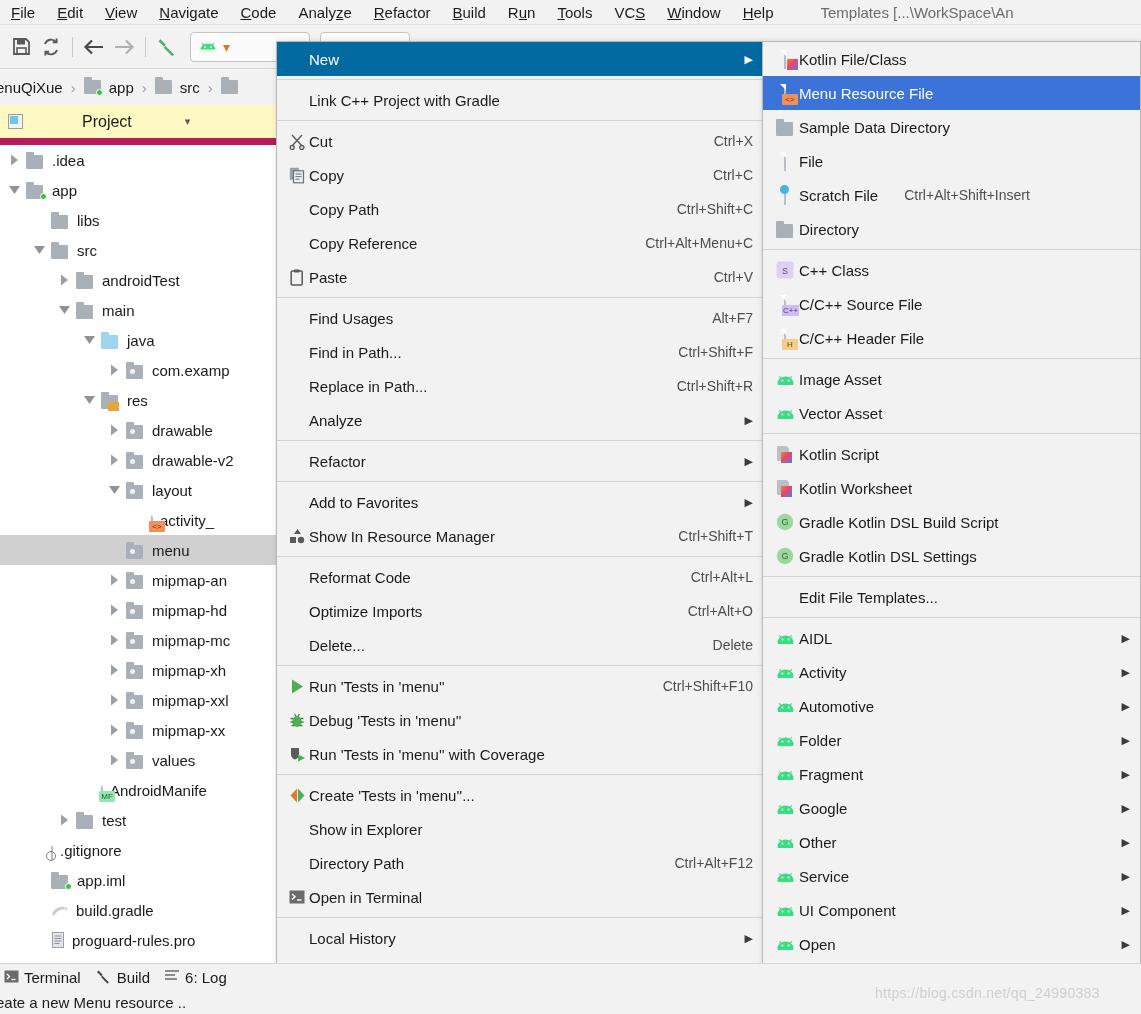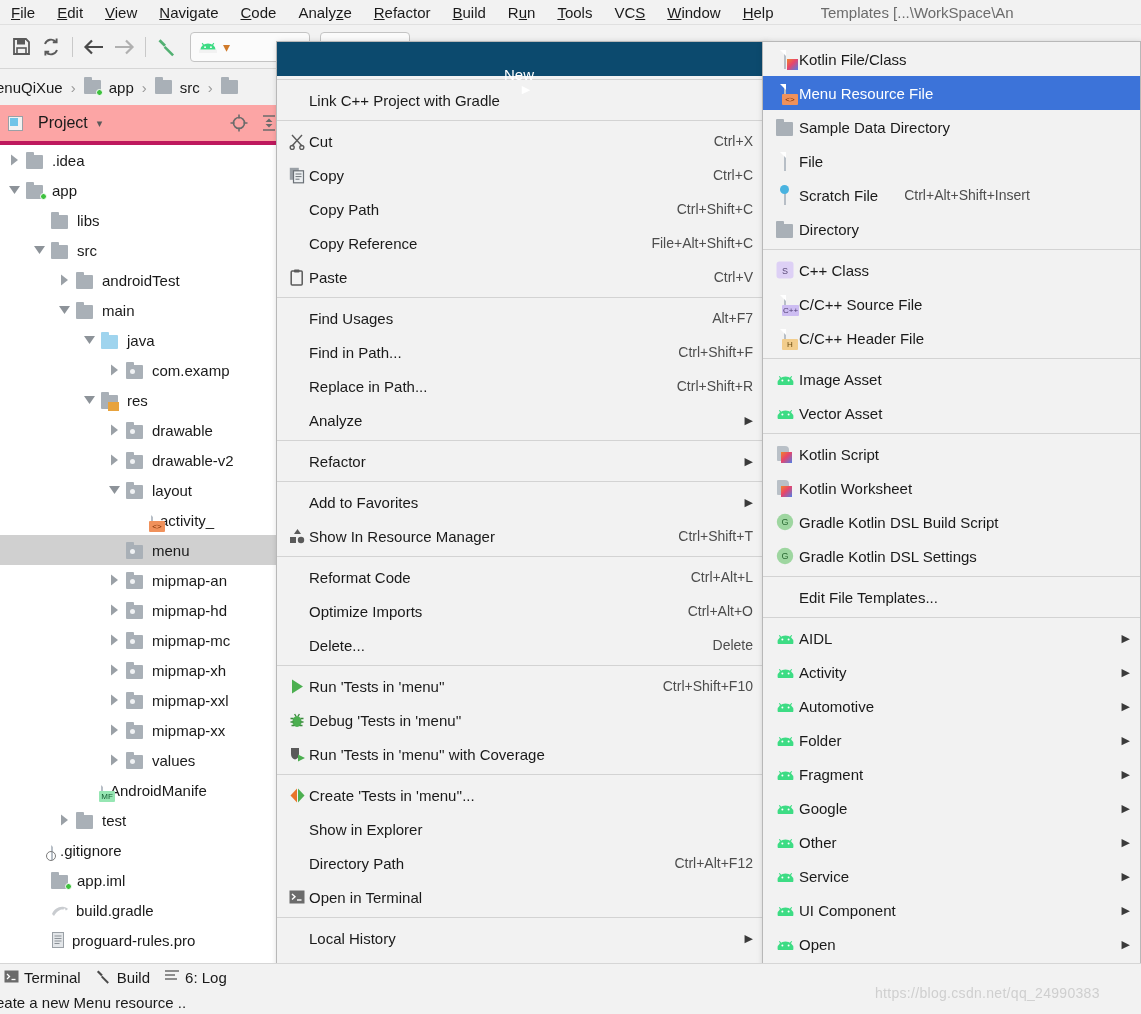"New" .mi.hl { background: #0c4a6e -> #0369a1; flex-direction: column -> none }
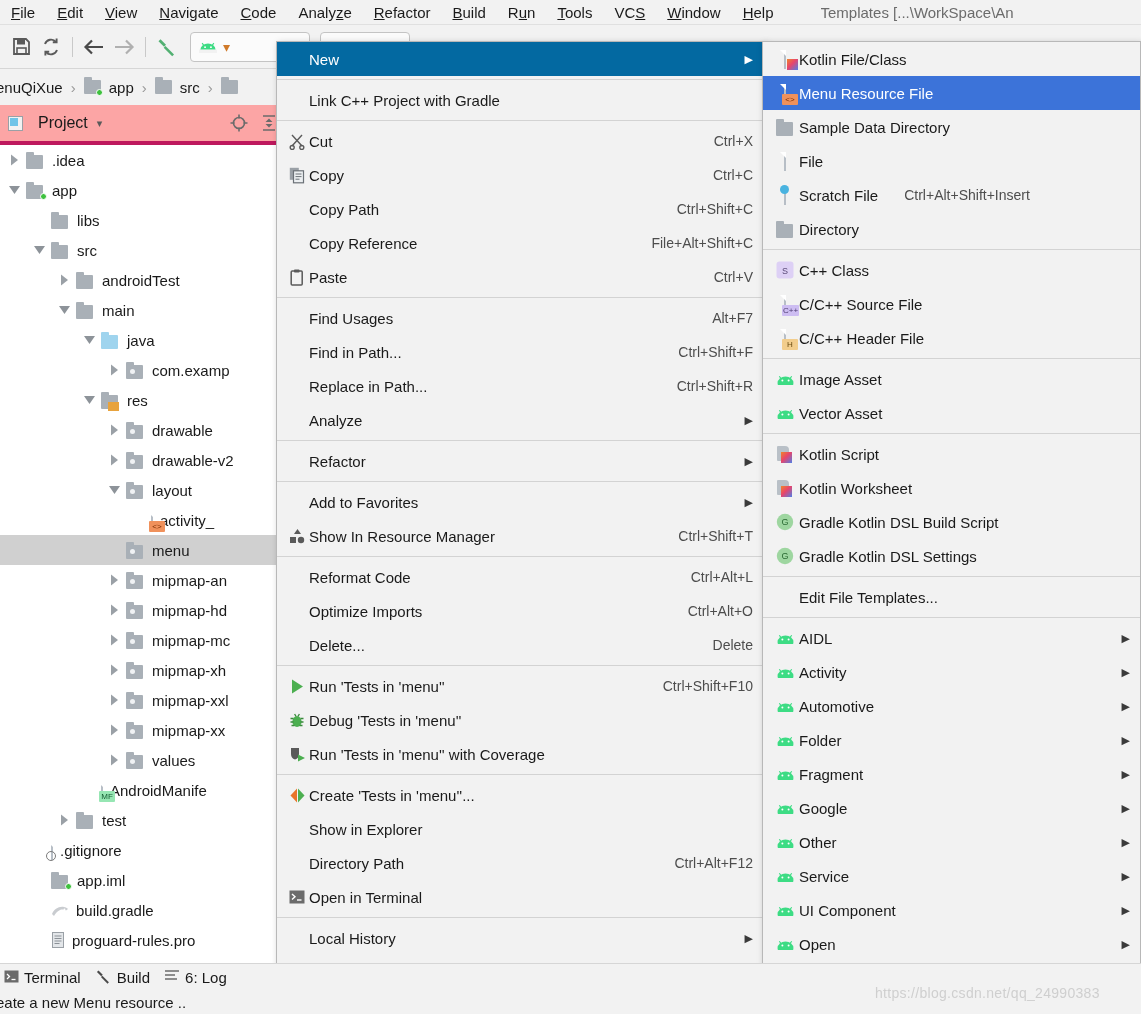"Project" .panel-head { background: #fca5a5 -> #fef9c3; border-bottom: 4px solid #be185d -> 7px solid #be185d; gap: none -> 44px }
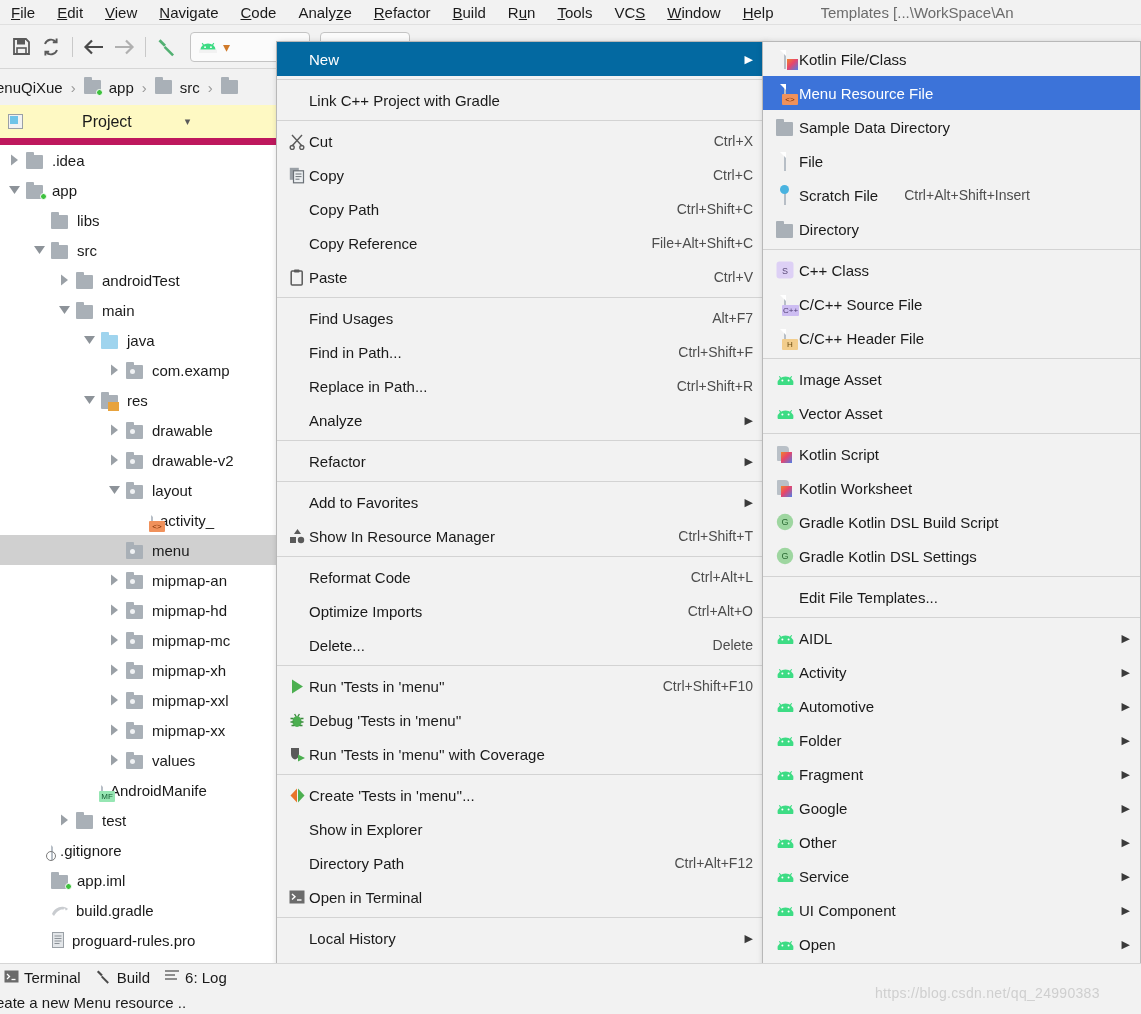"File+Alt+Shift+C" span.mi-acc { text: File+Alt+Shift+C -> Ctrl+Alt+Menu+C }
